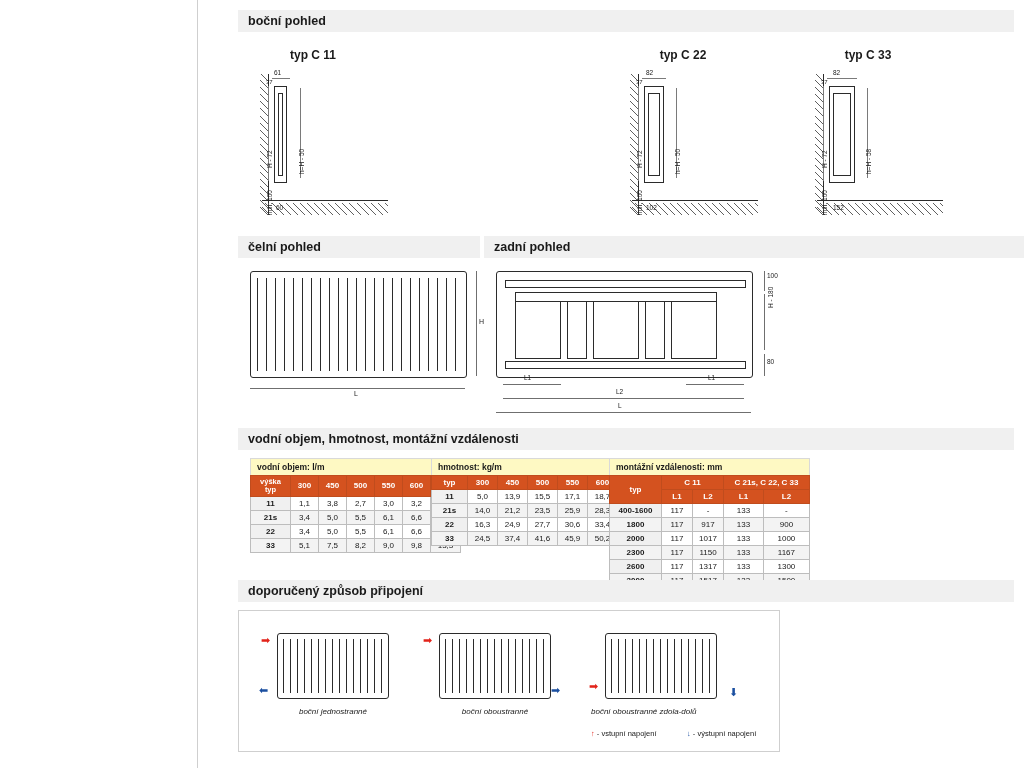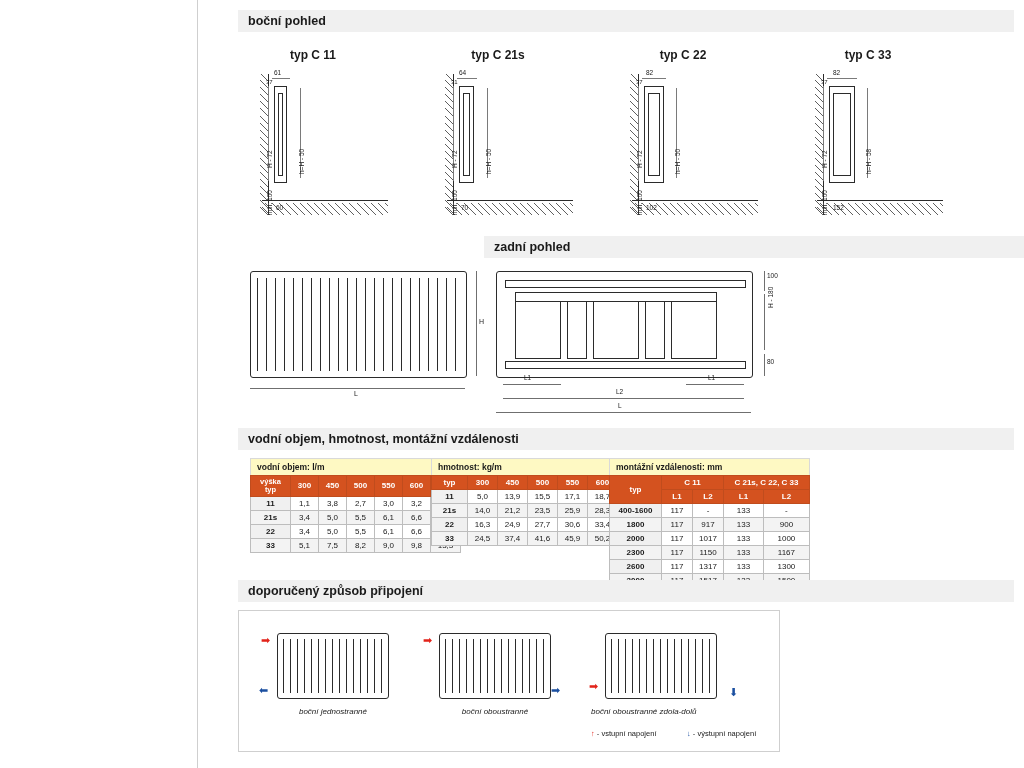"typ C 21s" div.sv { html: <div> <div>typ C 21s</div> <div></div> <div></div> <div></div> <div></div> <div> <div></div> </div> <div></div> <div>64</div> <div>31</div> <div></div> <div>H - 72</div> <div></div> <div>h=H - 50</div> <div>min. 100</div> <div>70</div> </div> -> none }
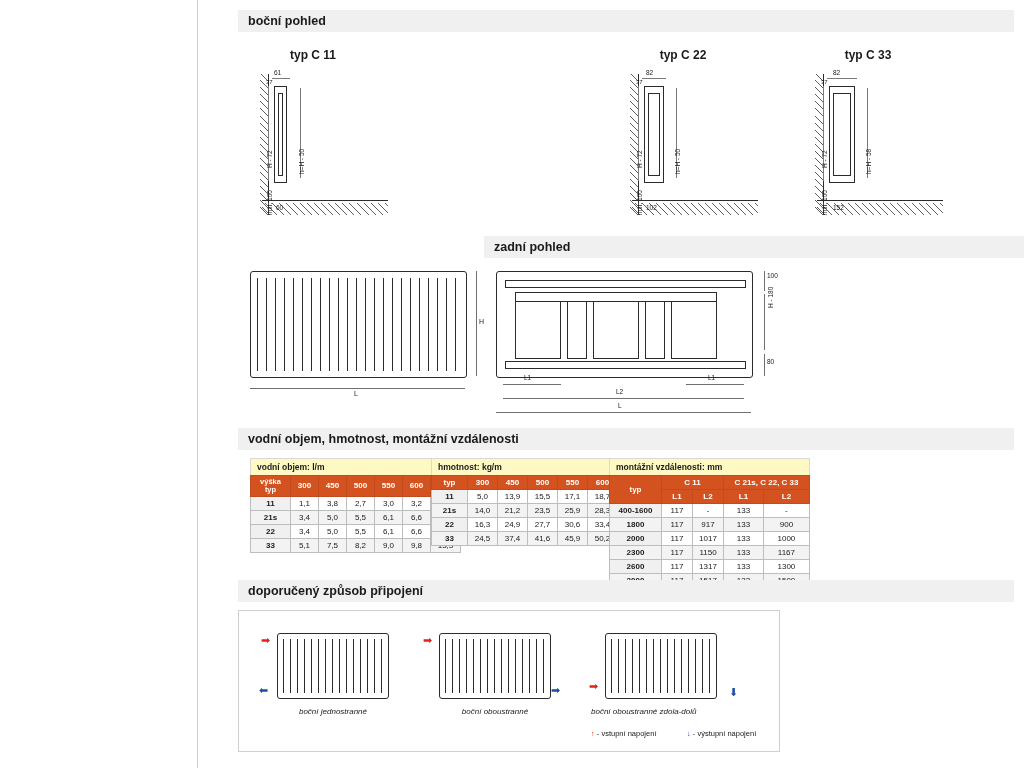"čelní pohled" div.bar { html: none -> <div> <span>čelní pohled</span> </div> }
